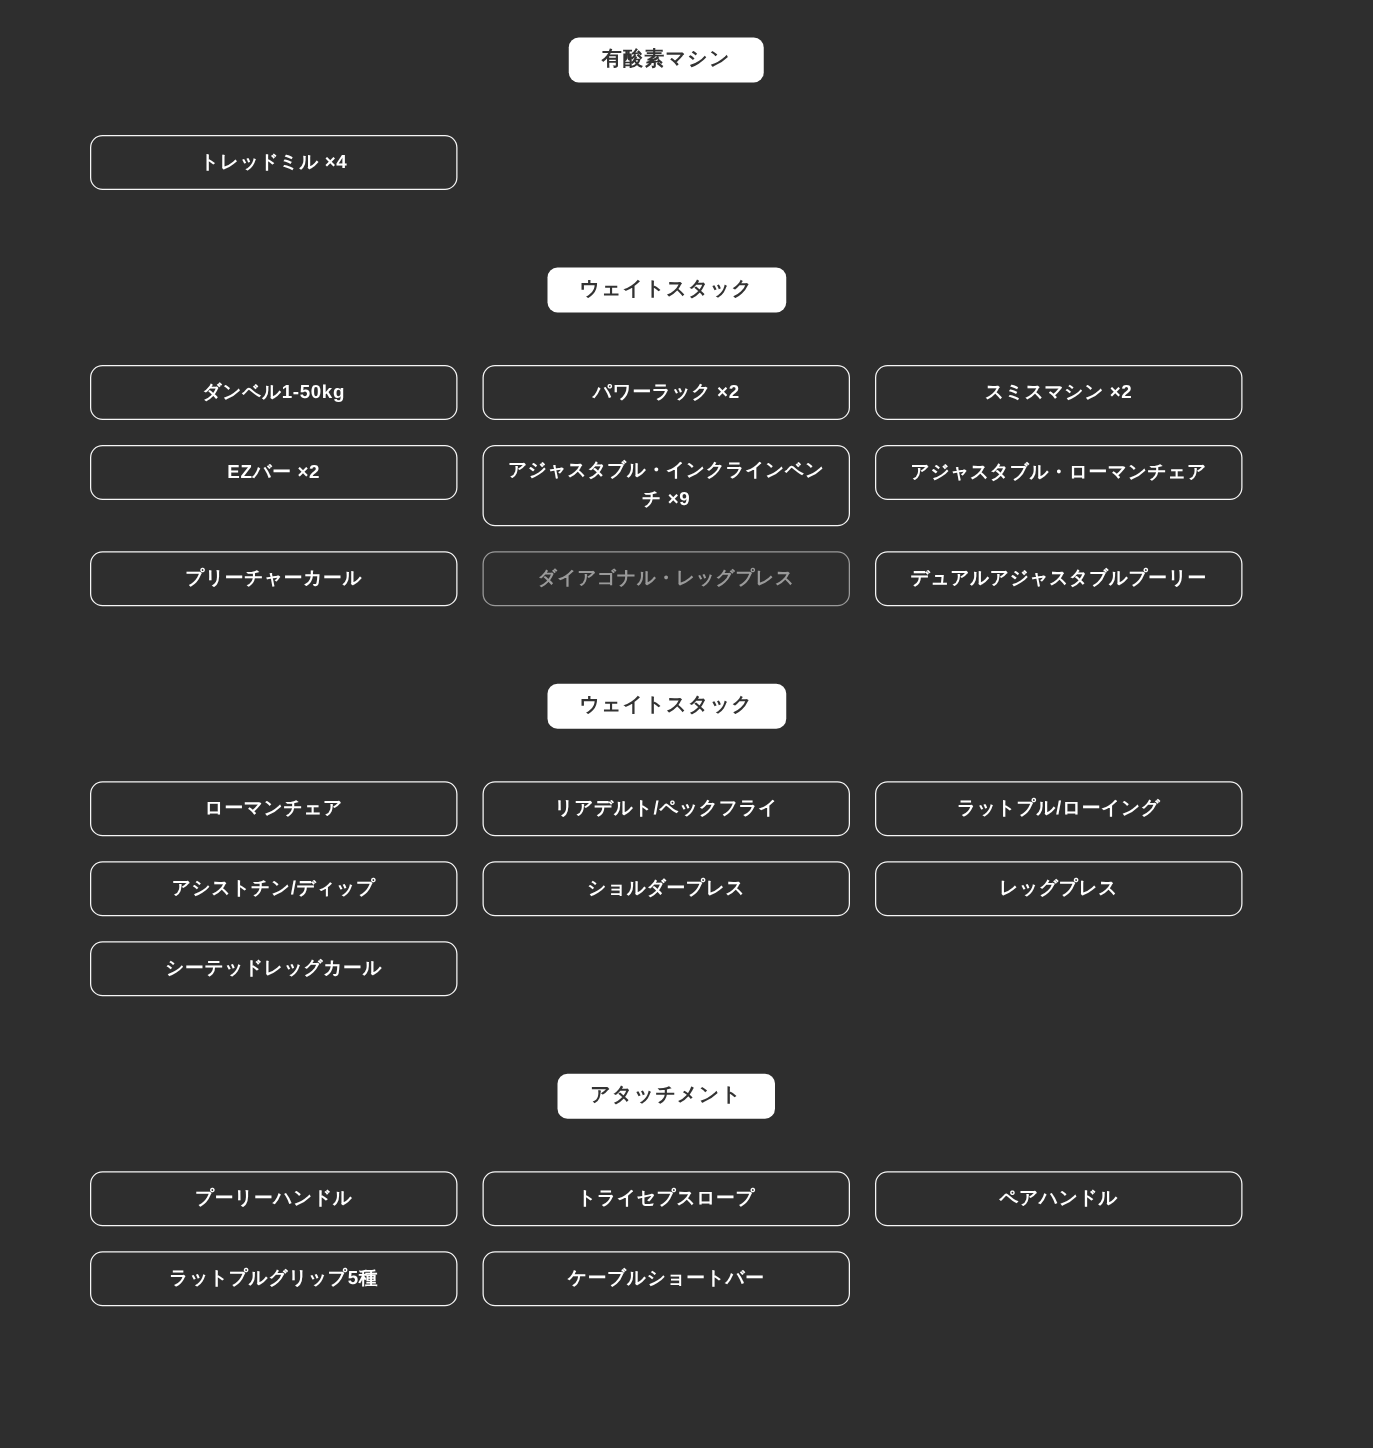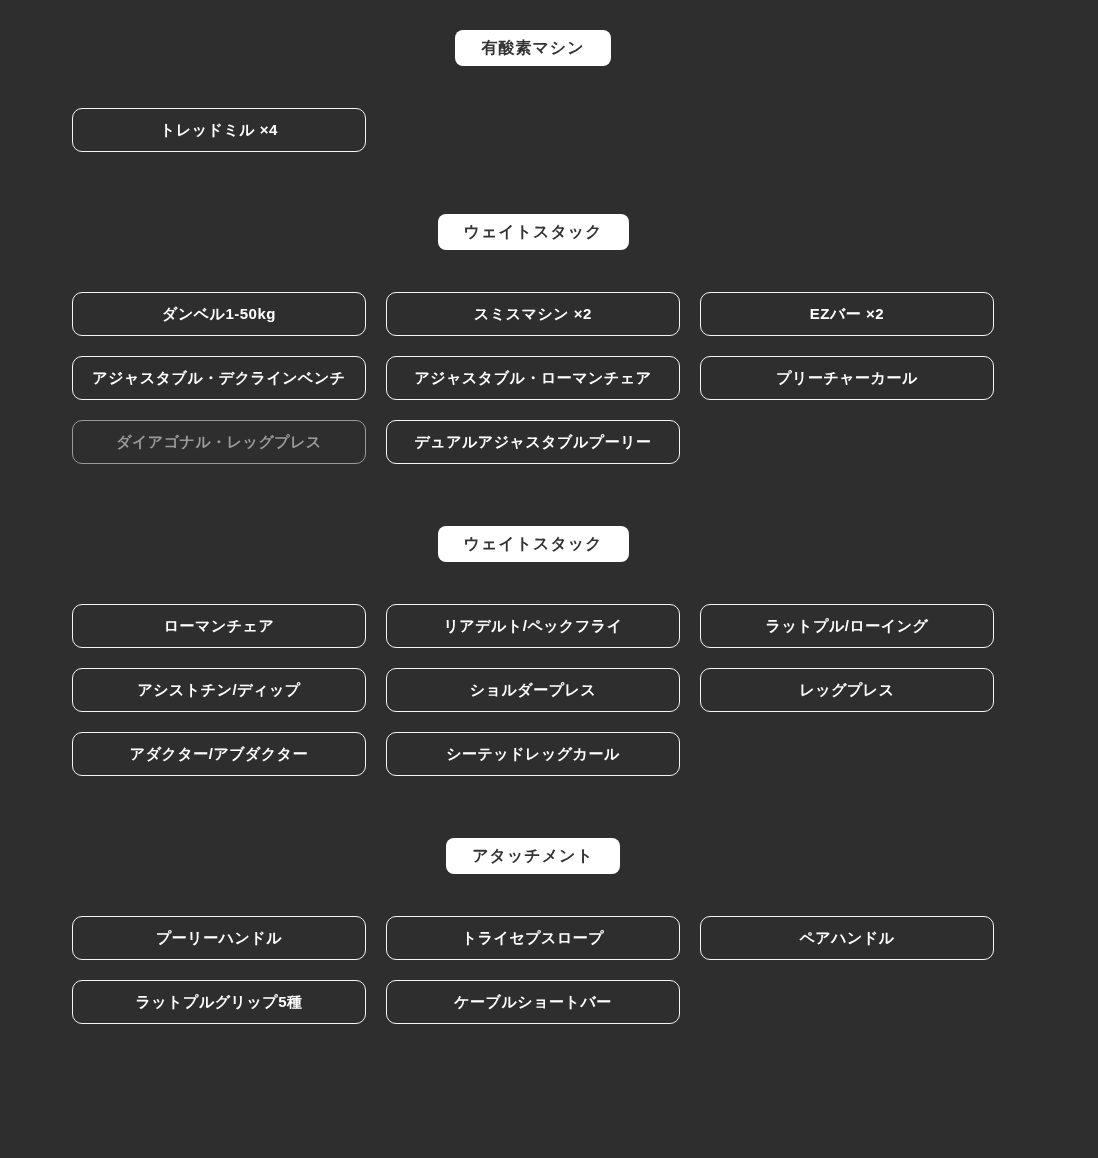"パワーラック ×2" div.chip { html: none -> <div> <span>パワーラック ×2</span> </div> }
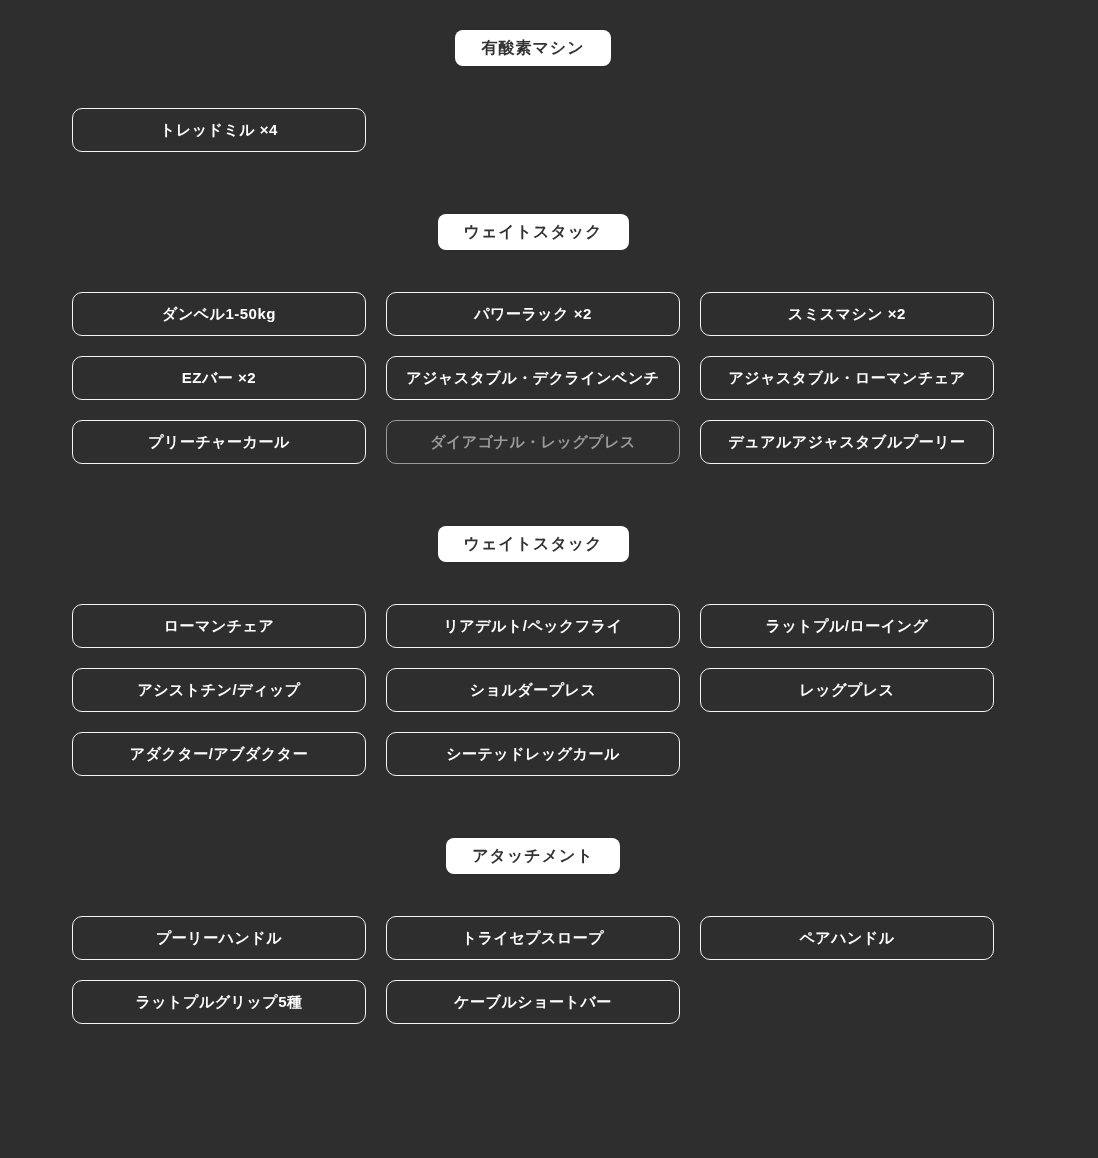"アジャスタブル・インクラインベンチ ×9" div.chip { html: none -> <div> <span>アジャスタブル・インクラインベンチ ×9</span> </div> }
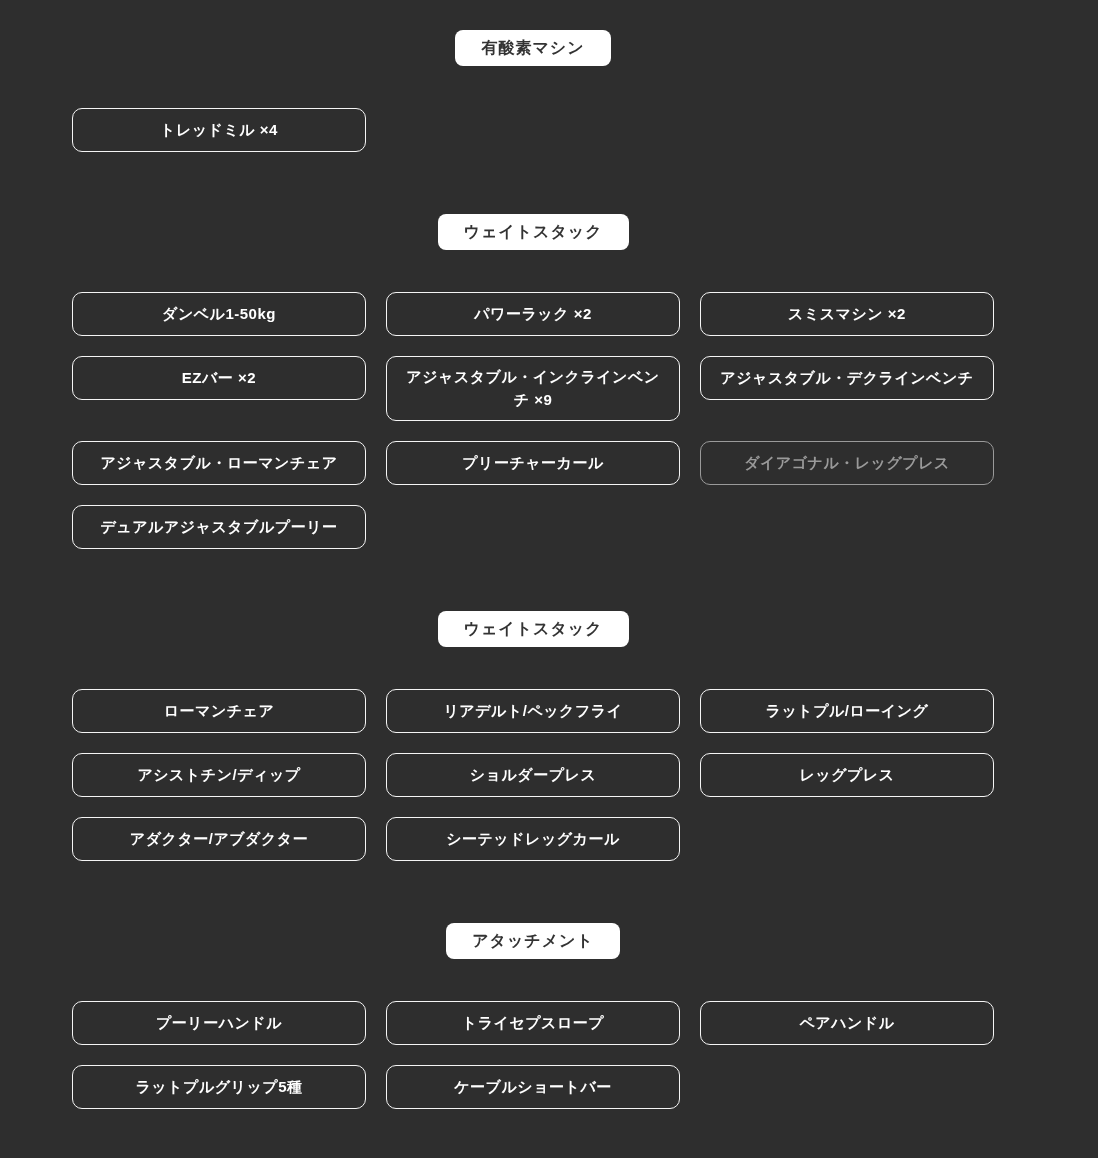"アジャスタブル・デクラインベンチ" div.chip { html: <div> <span>アジャスタブル・デクラインベンチ</span> </div> -> none }
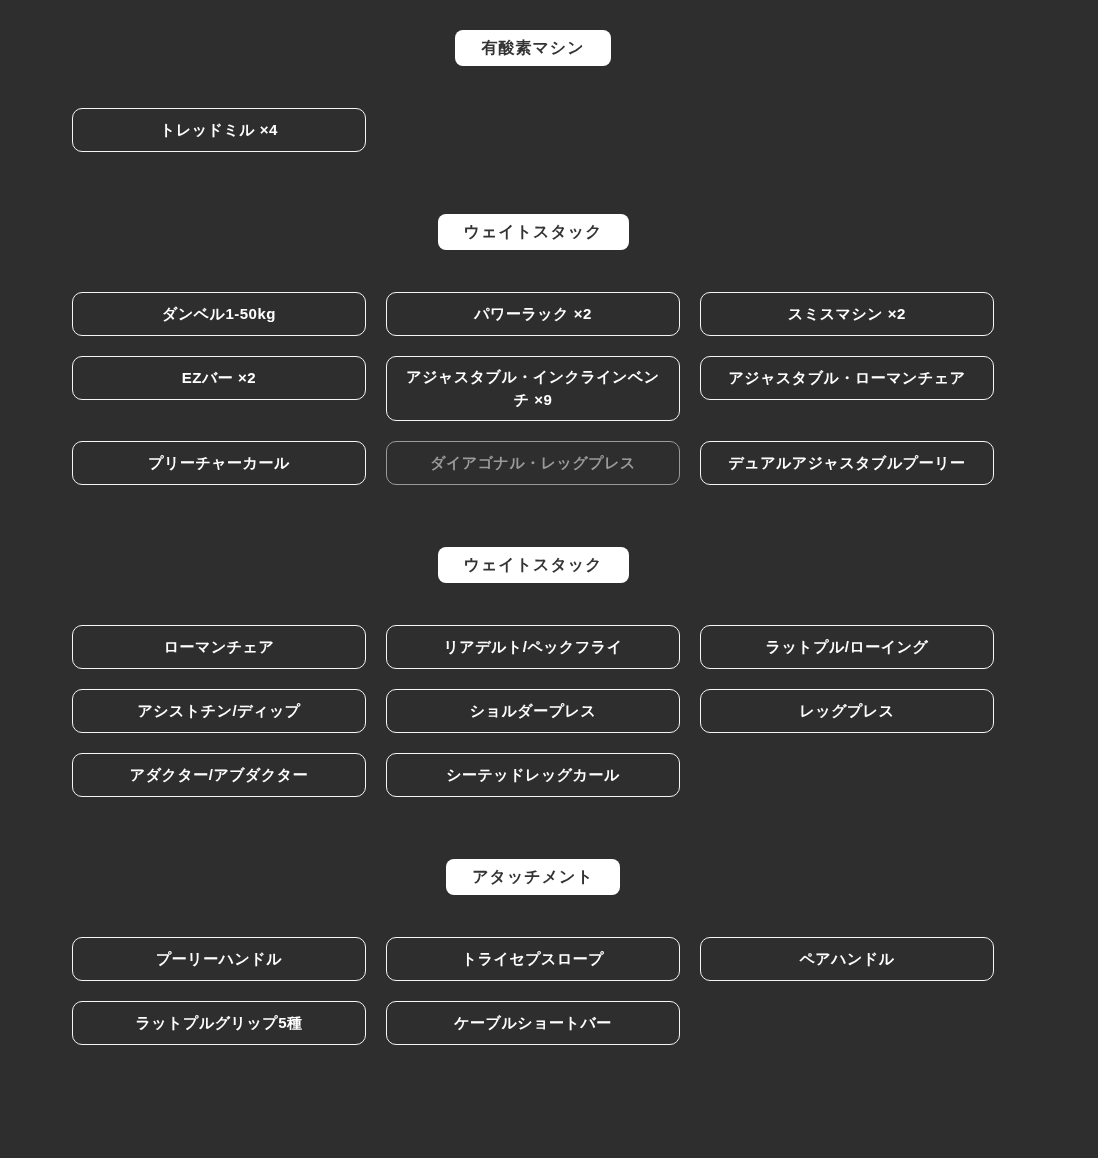"アダクター/アブダクター" div.chip { html: <div> <span>アダクター/アブダクター</span> </div> -> none }
